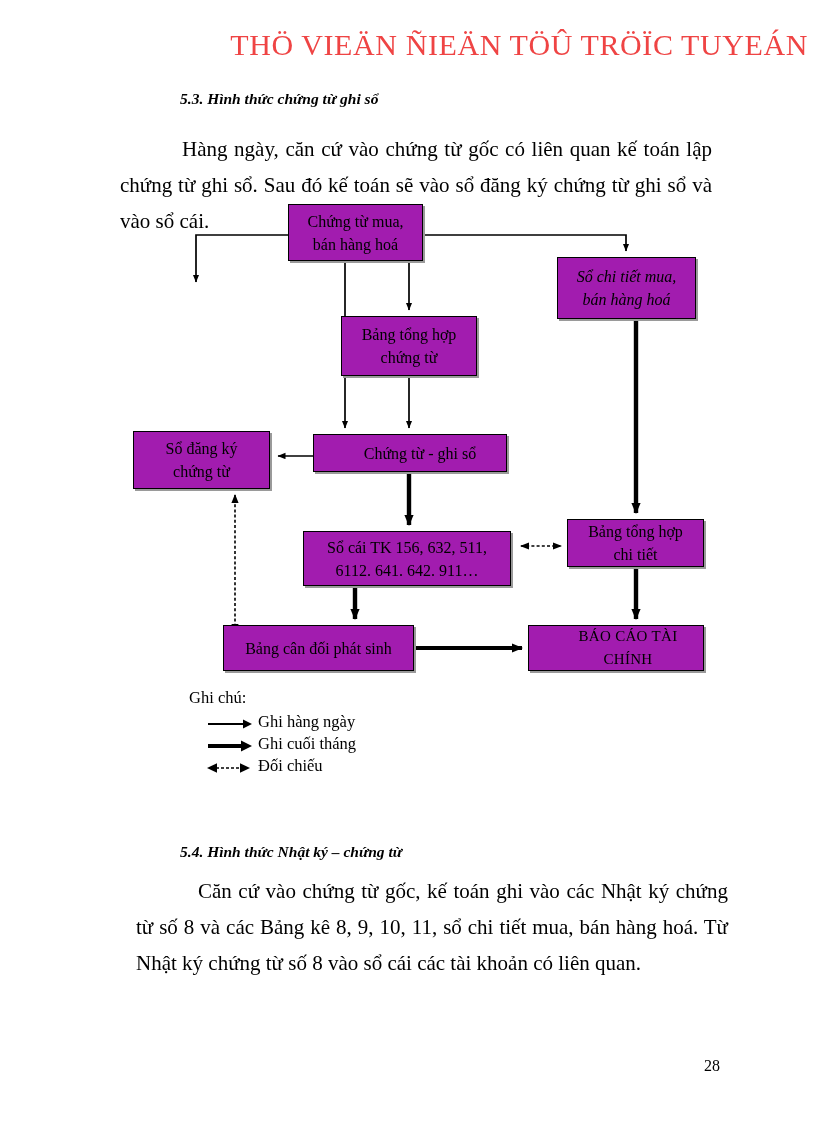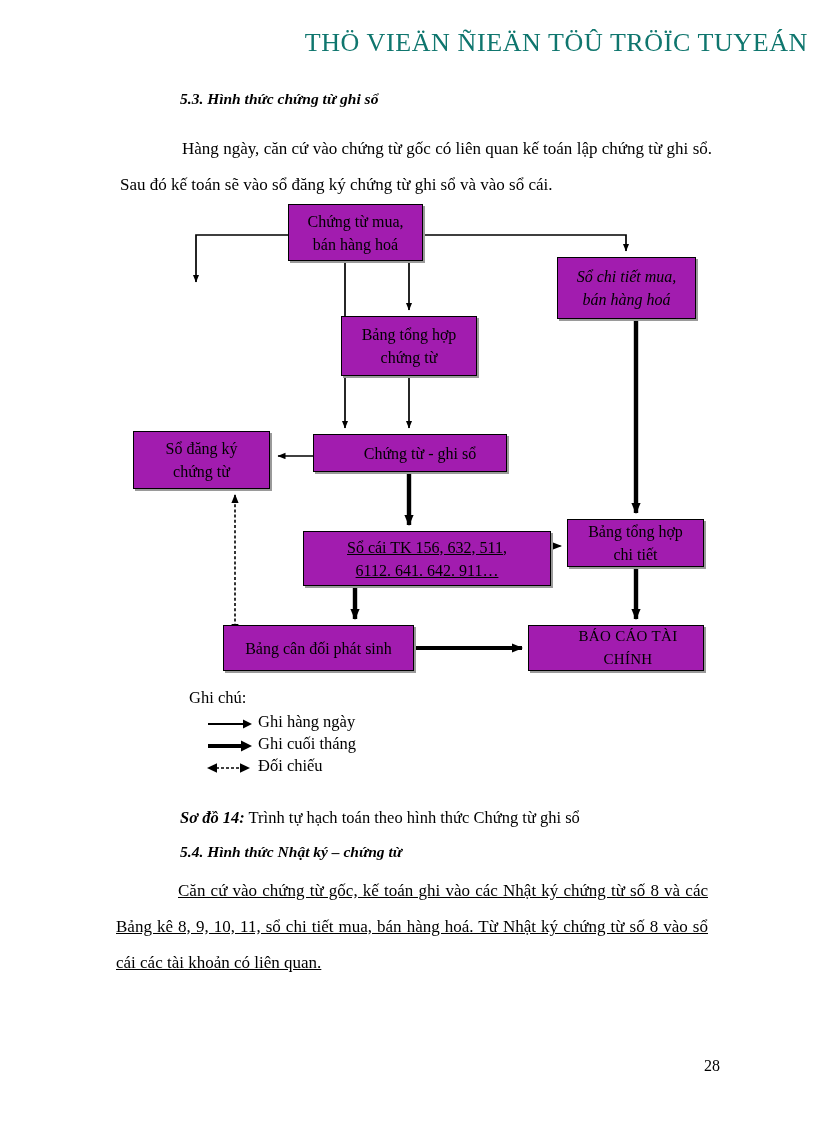"THÖ VIEÄN ÑIEÄN TÖÛ TRÖÏC" .doc-header { color: #0f766e -> #ef4444; font-size: 26px -> 30px }
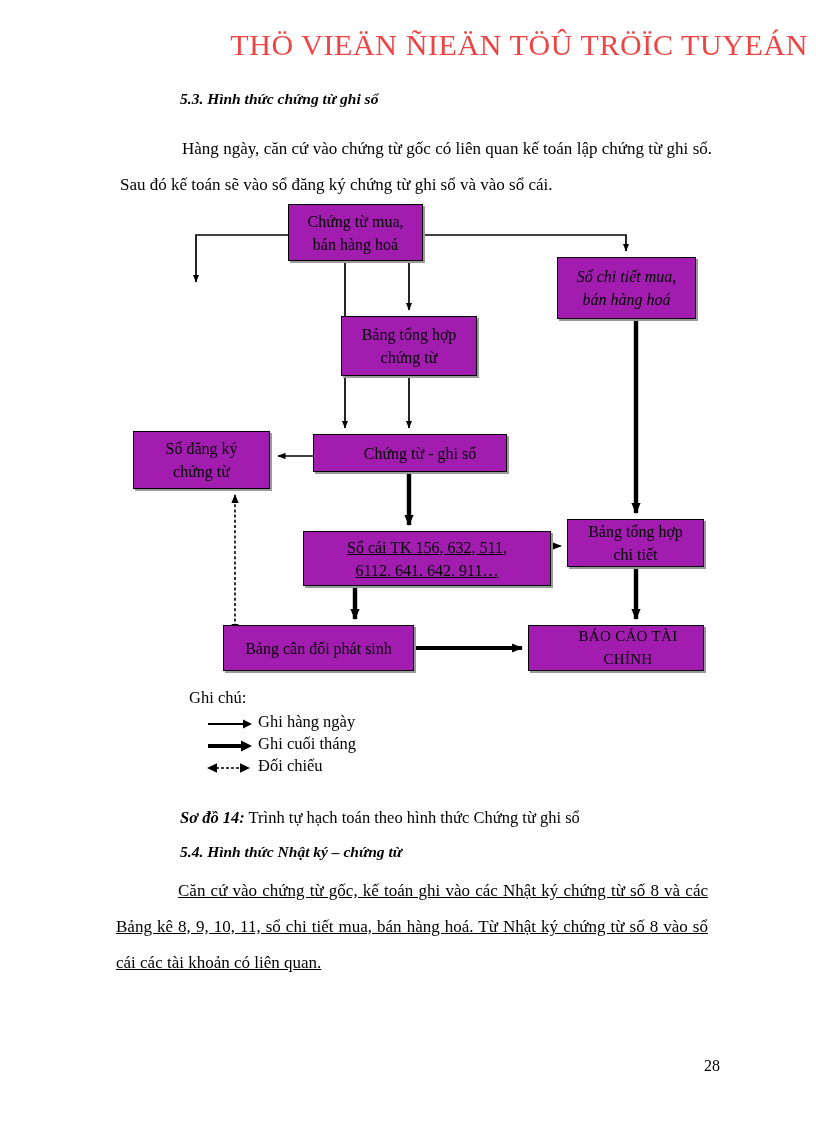"Hàng ngày, căn cứ vào" .para { font-size: 17px -> 21px }
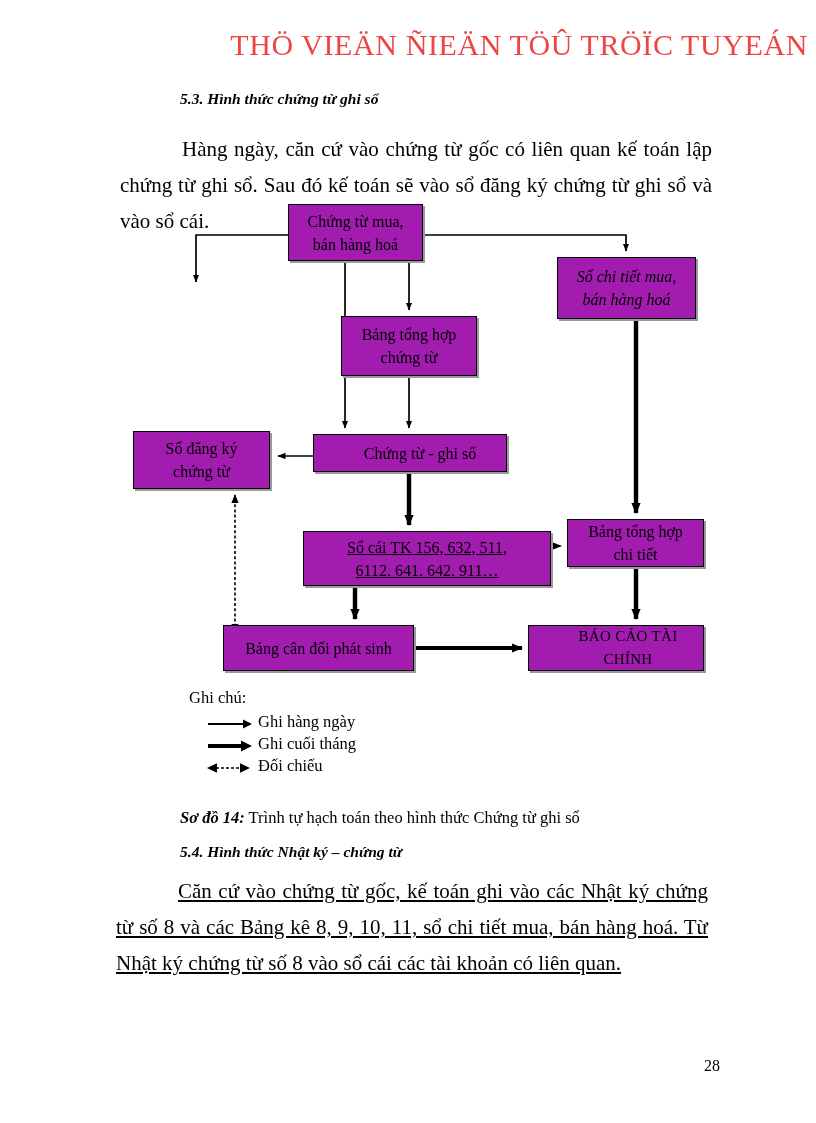"Sổ cái TK 156, 632," #n-socai { text-decoration: underline -> none; width: 248px -> 208px }
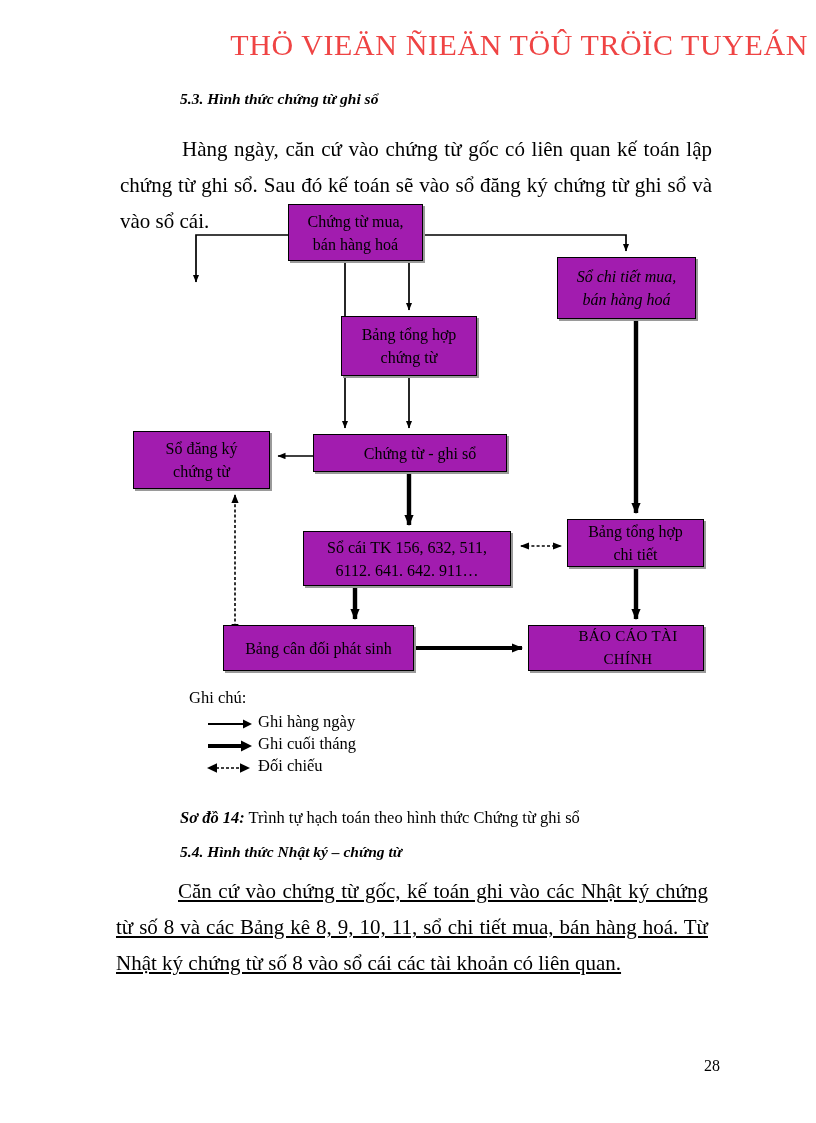"Sơ đồ 14: Trình tự" div.caption { html: <div> <span>Sơ đồ 14:</span><span> Trình tự hạch toán theo hình thức Chứng từ ghi sổ</span> </div> -> none }
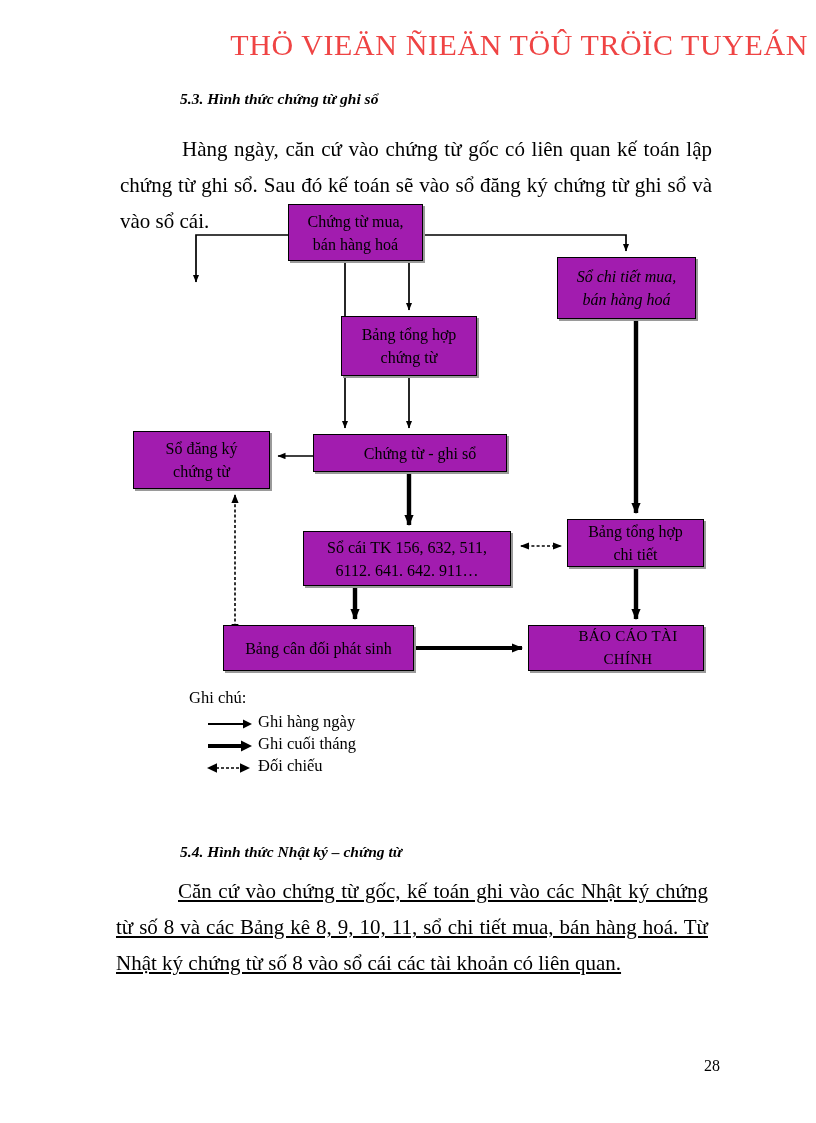"Căn cứ vào chứng từ" #p-54 { left: 116px -> 136px; text-decoration: underline -> none }
